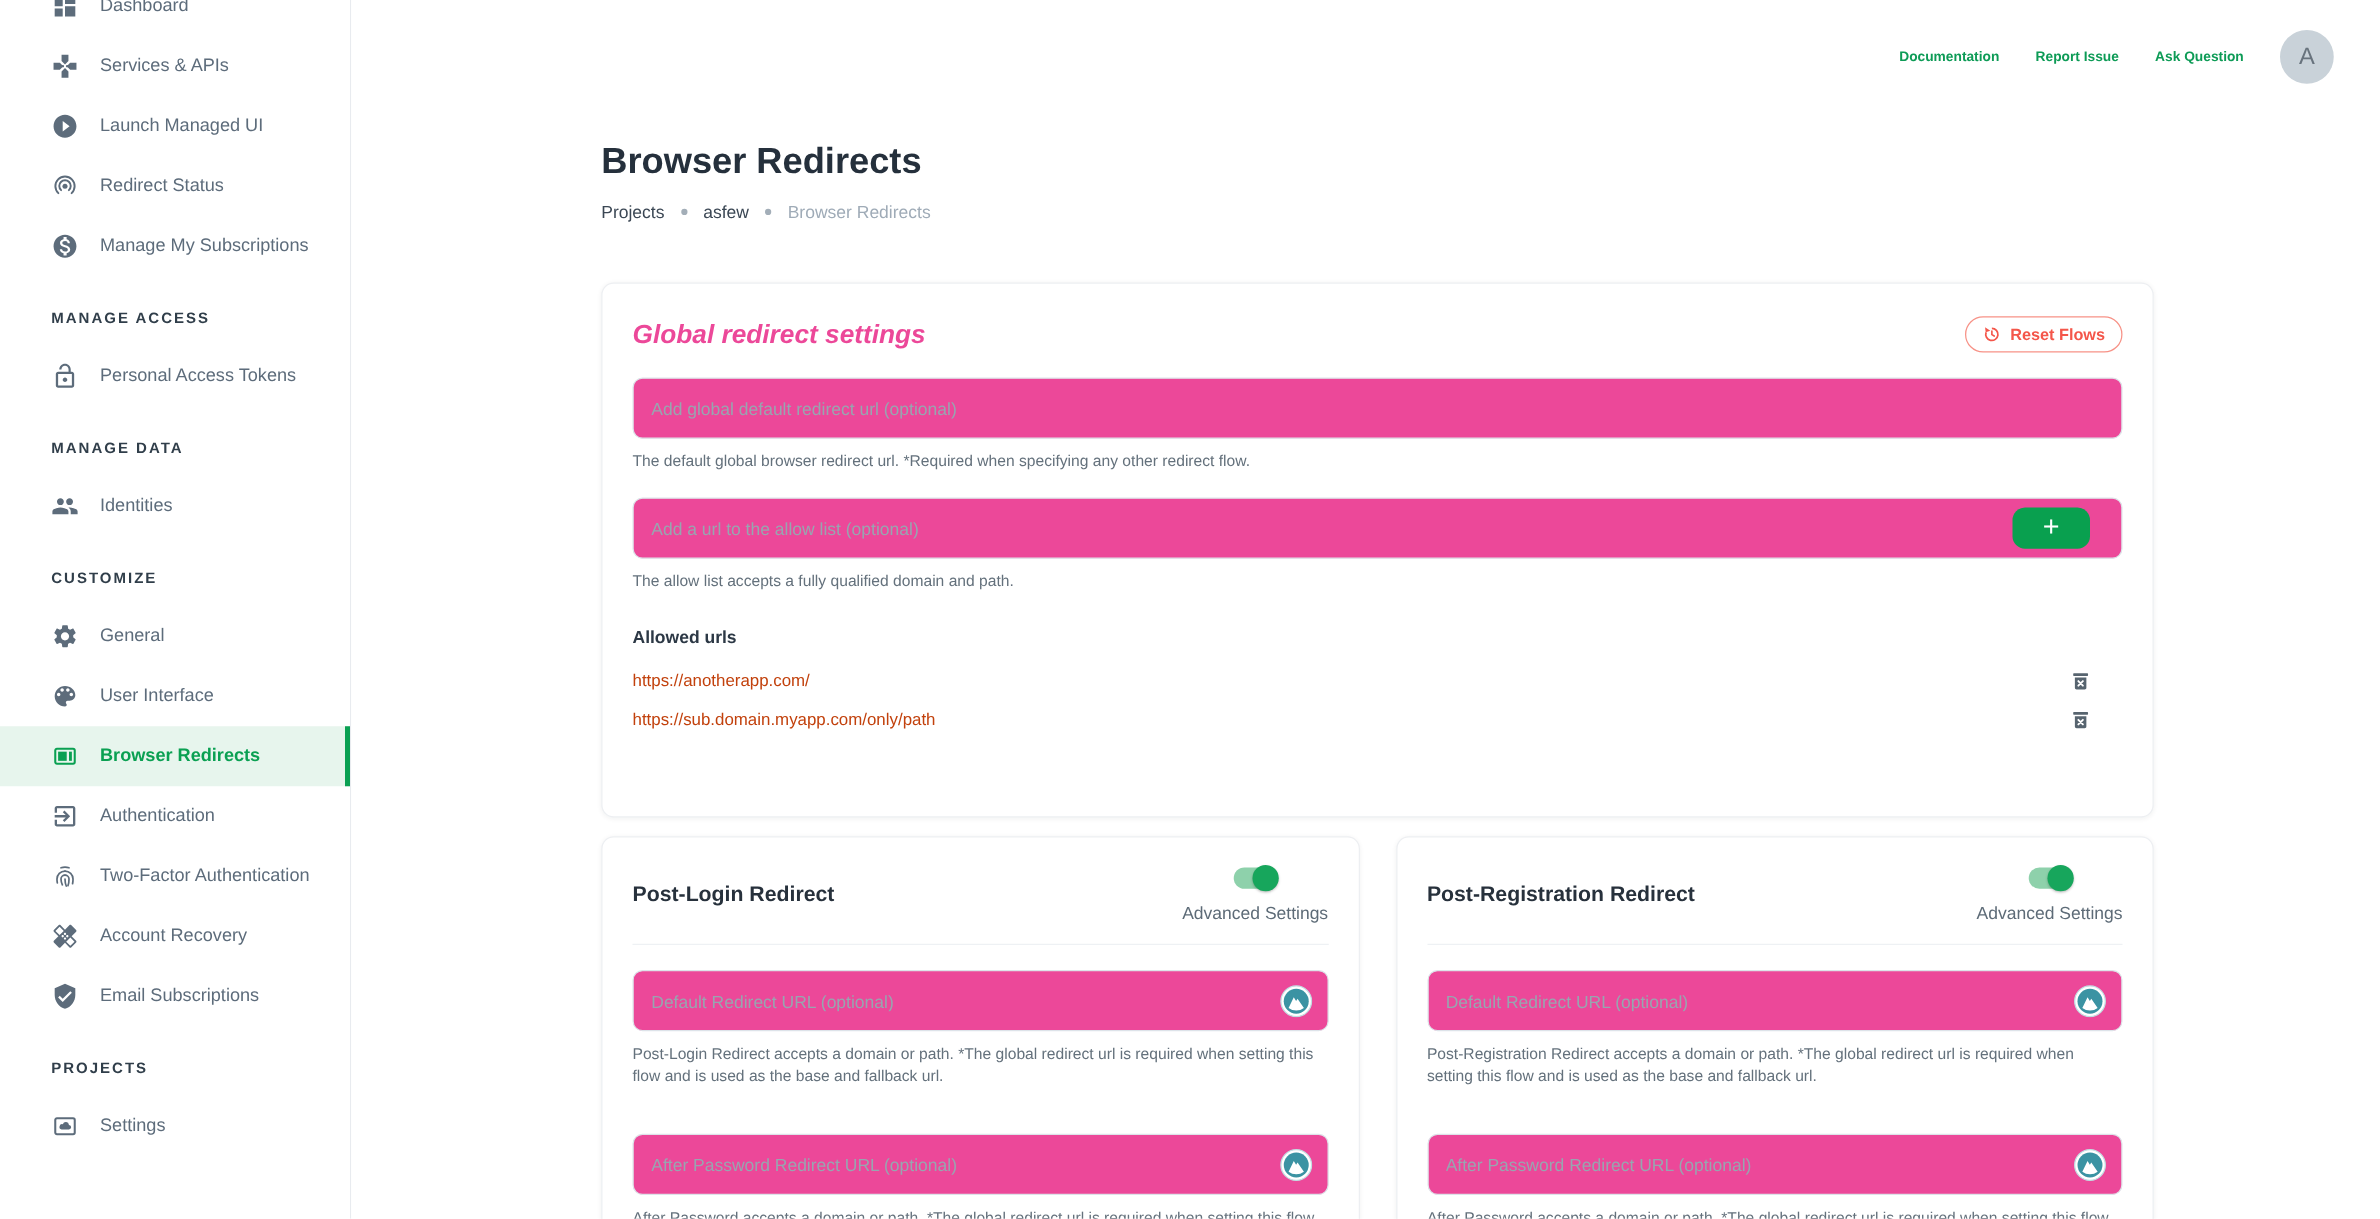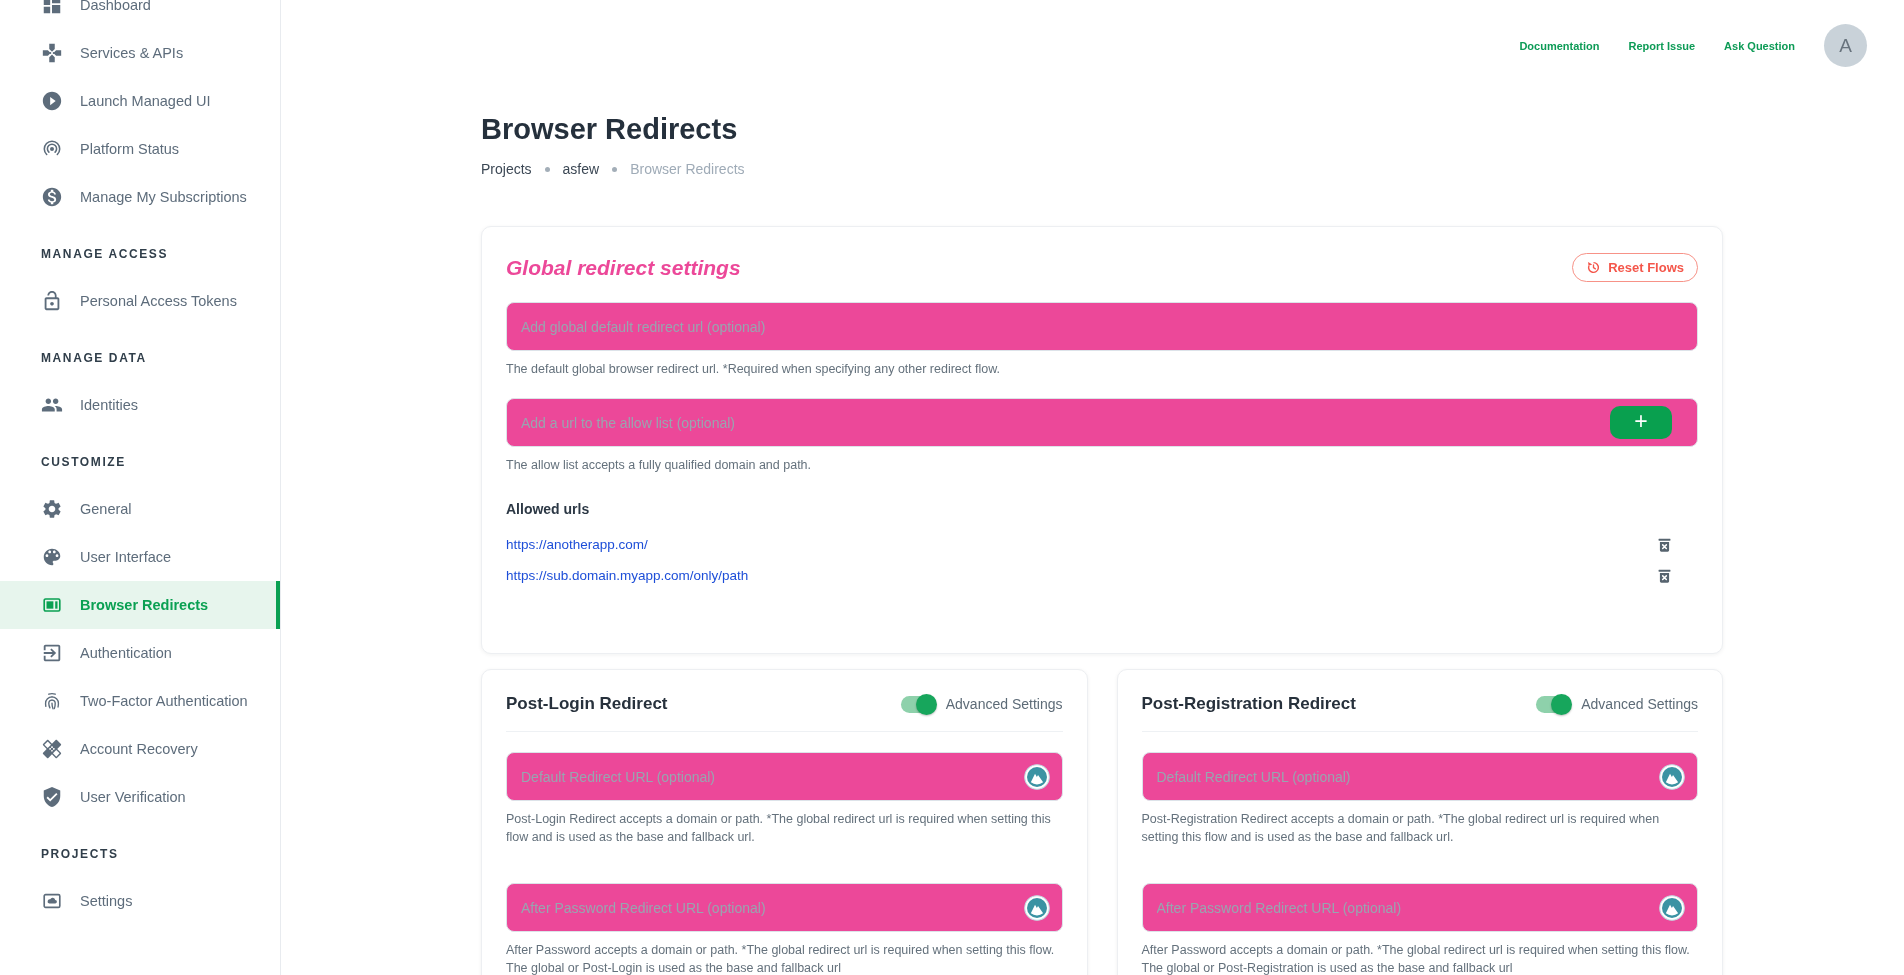"Platform Status" span { text: Platform -> Redirect }
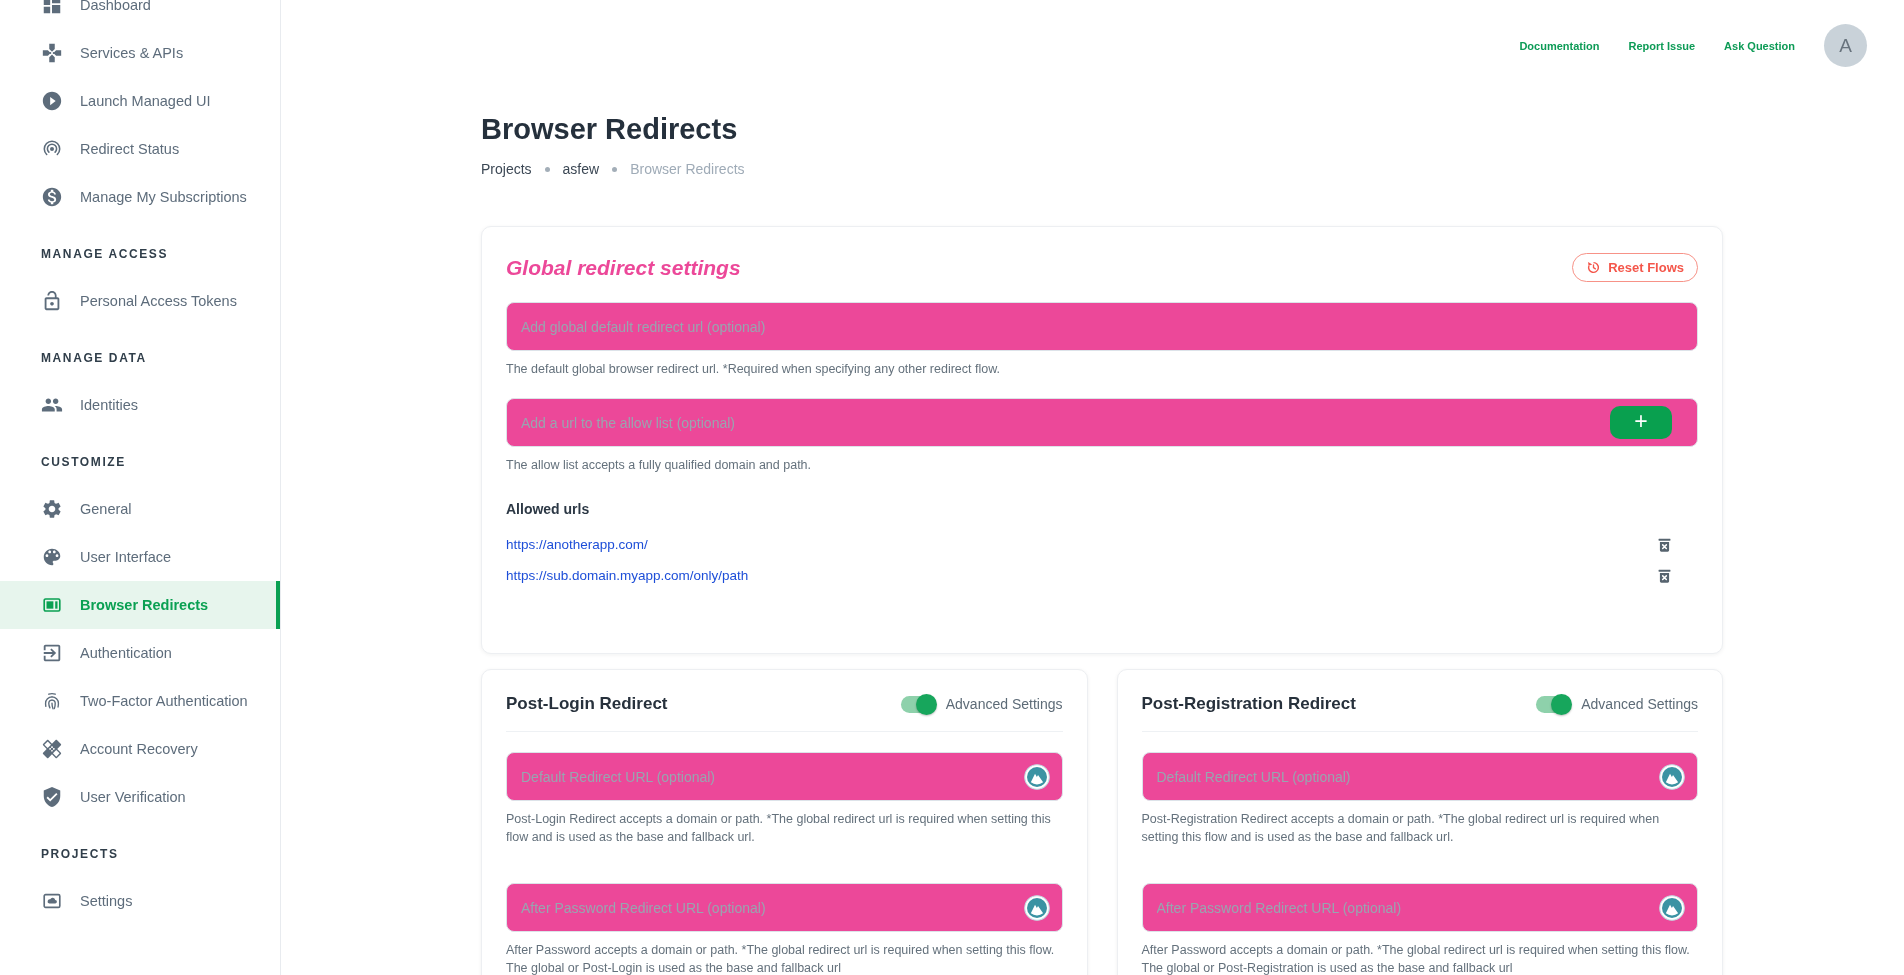"https://anotherapp.com/" .url-text { color: #1d4ed8 -> #c2410c }
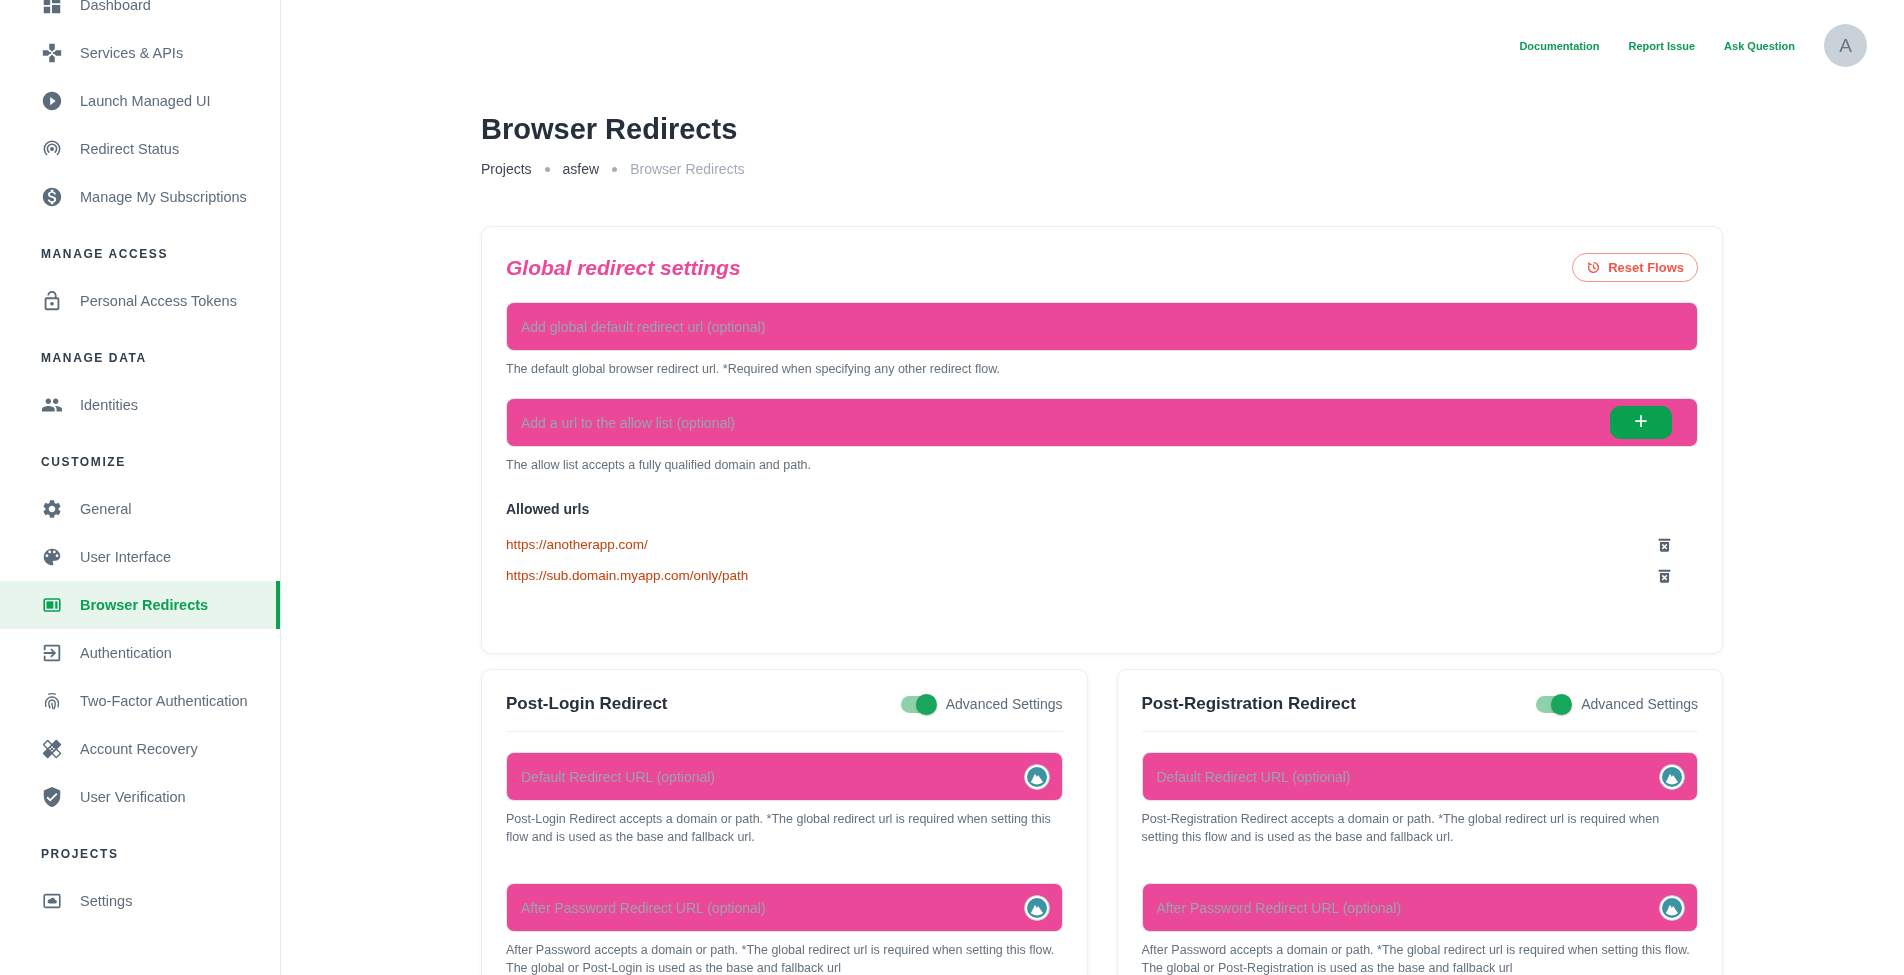"Advanced Settings" .toggle-group { flex-direction: none -> column }
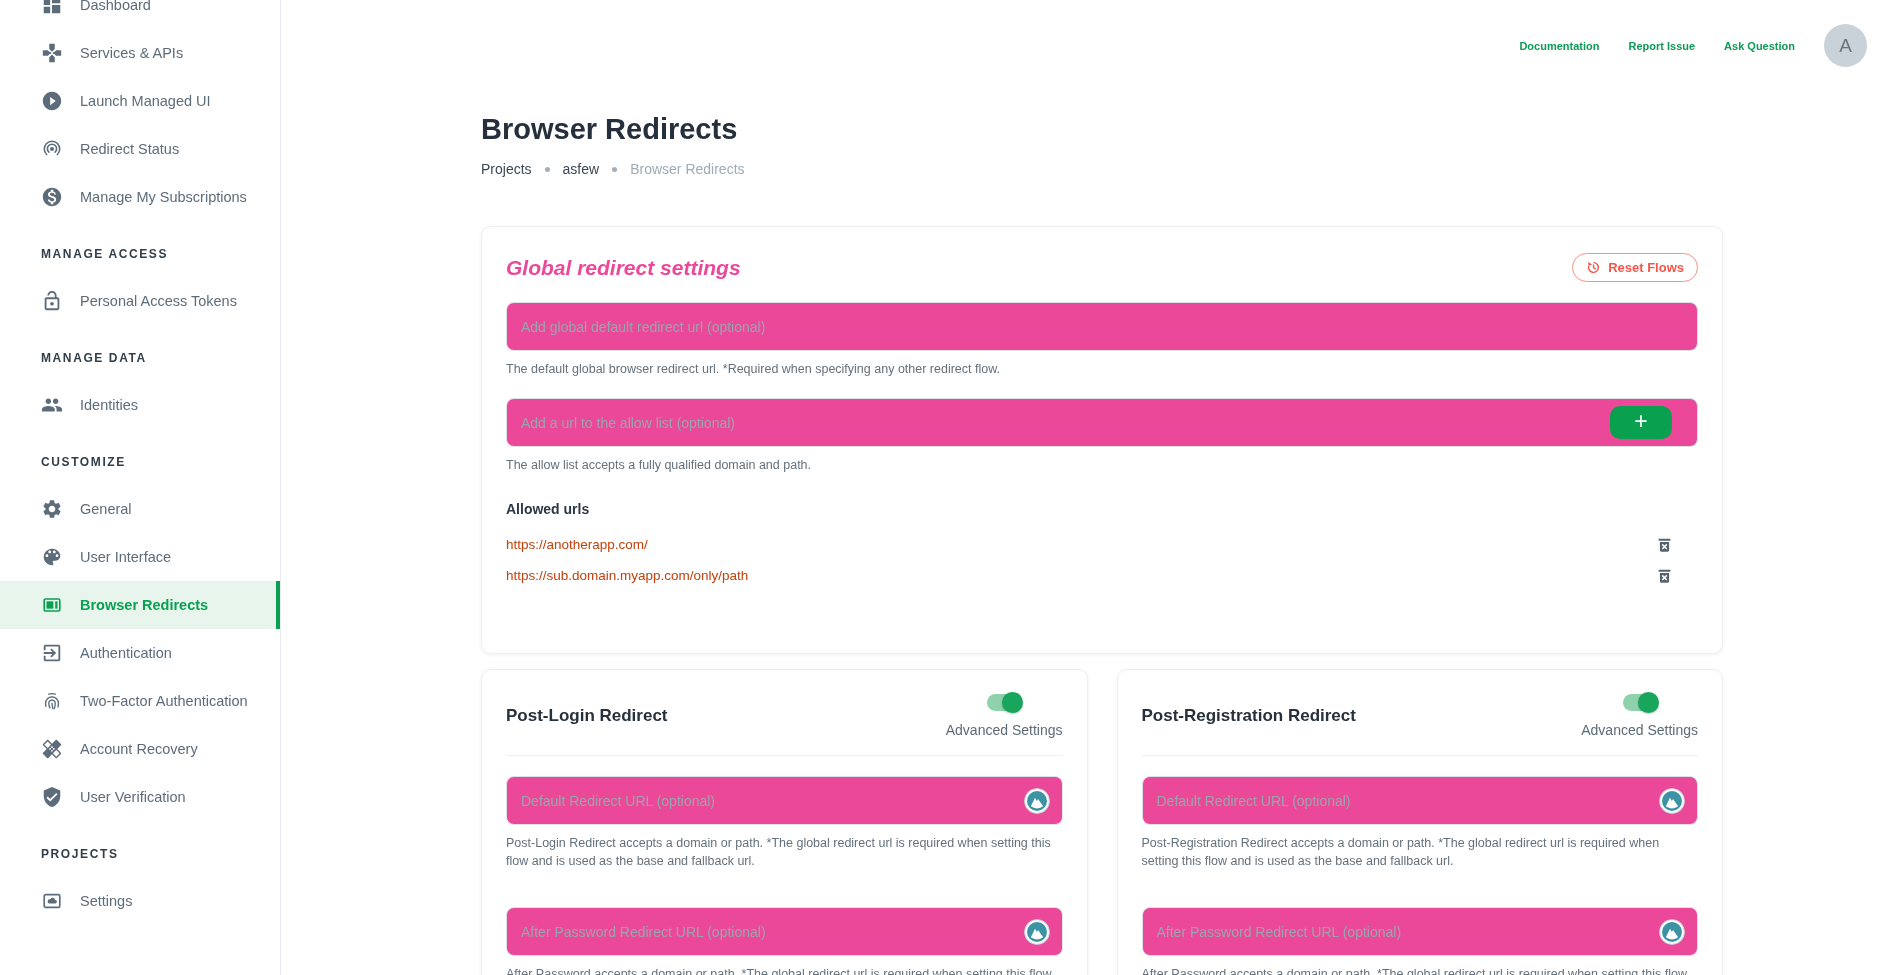"User Verification" span { text: User Verification -> Email Subscriptions }
